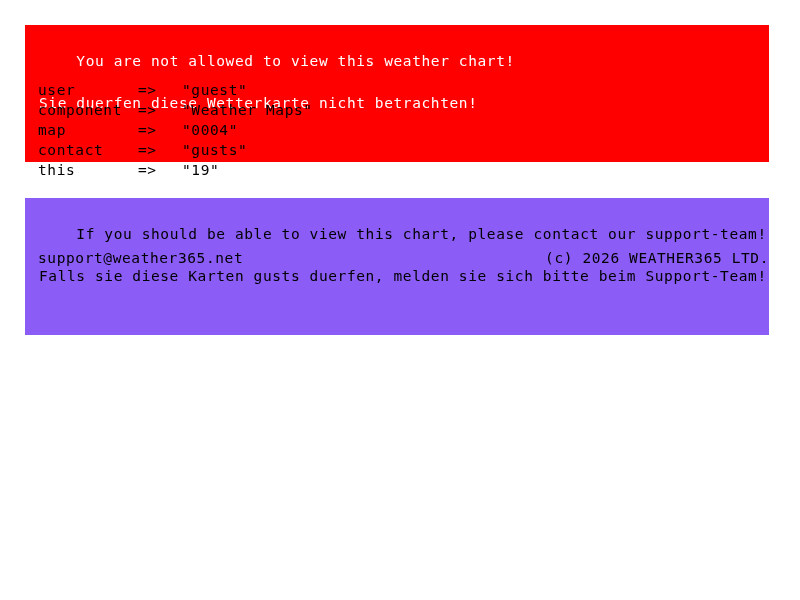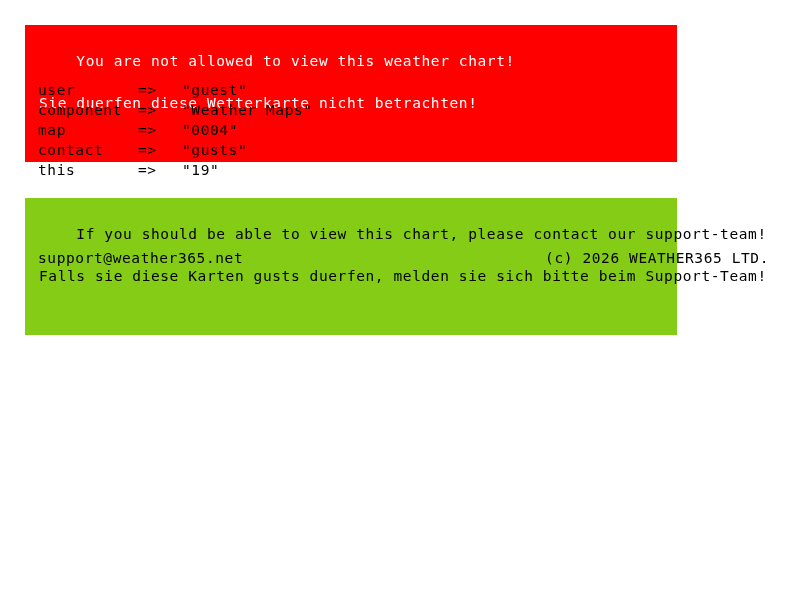"You are not allowed to" .banner { width: 652px -> 744px }
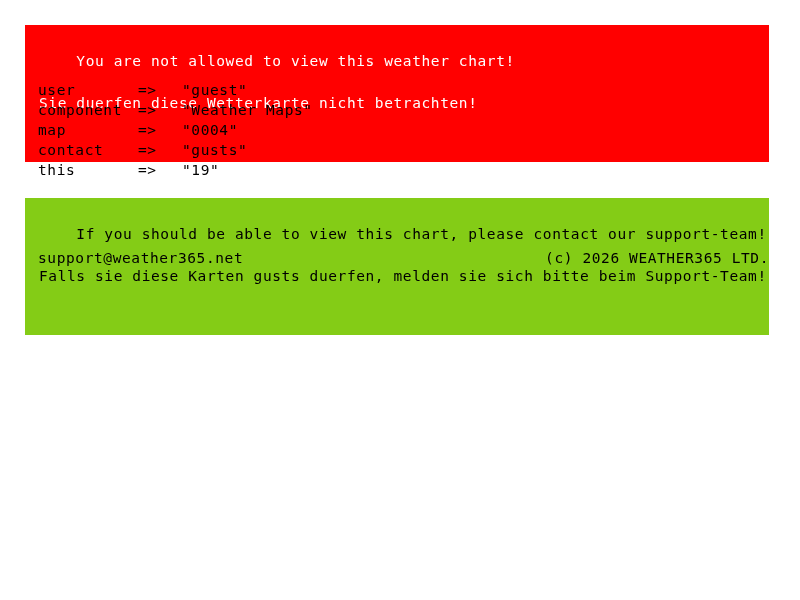"If you should be able" .banner-info { background: #84cc16 -> #8b5cf6 }
